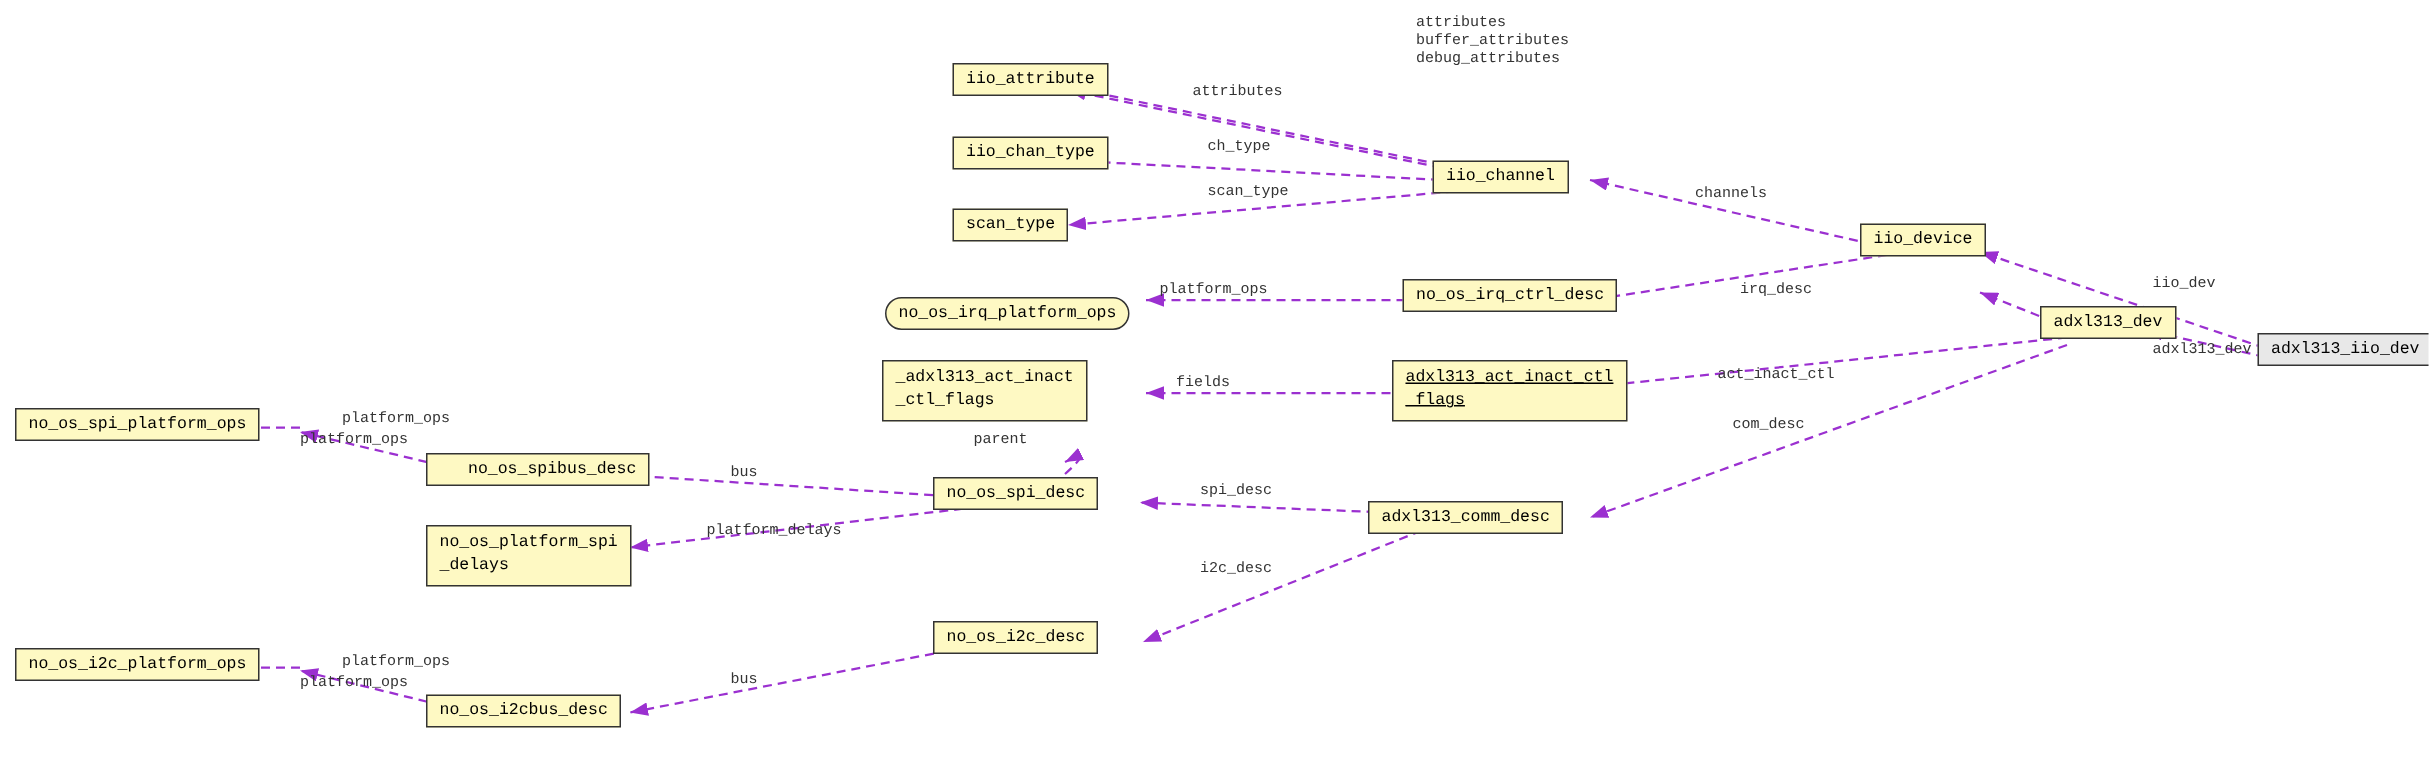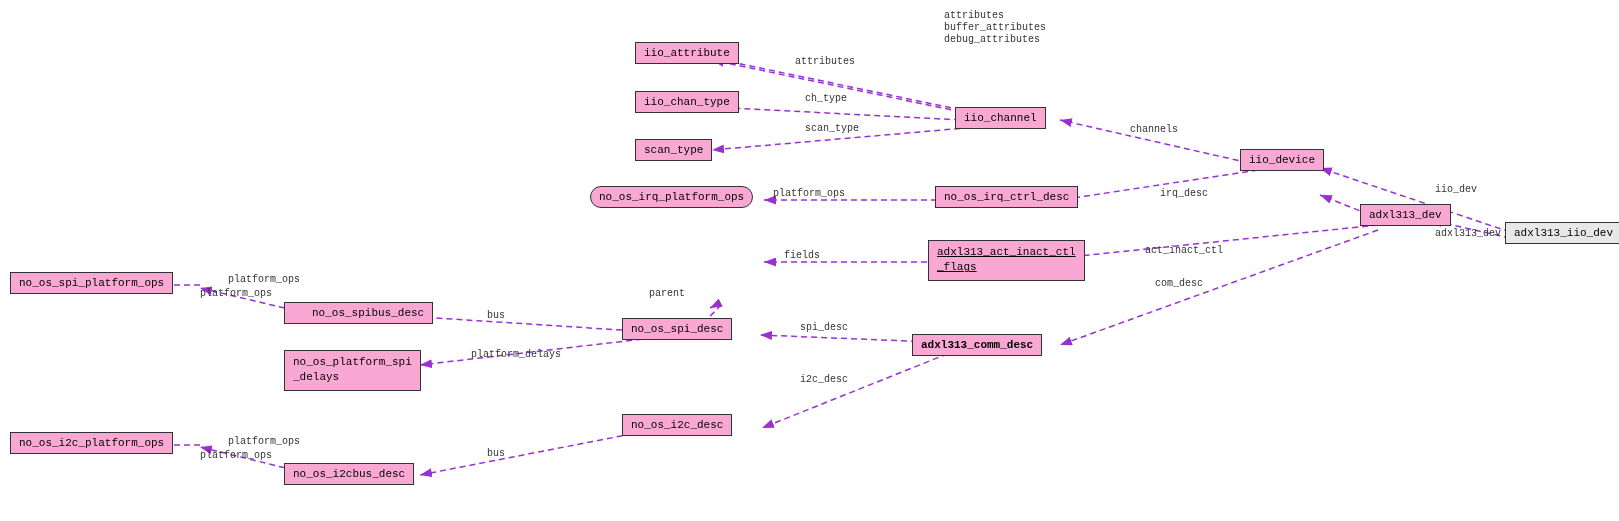"iio_attribute" .node { background: #f9a8d4 -> #fef9c3 }
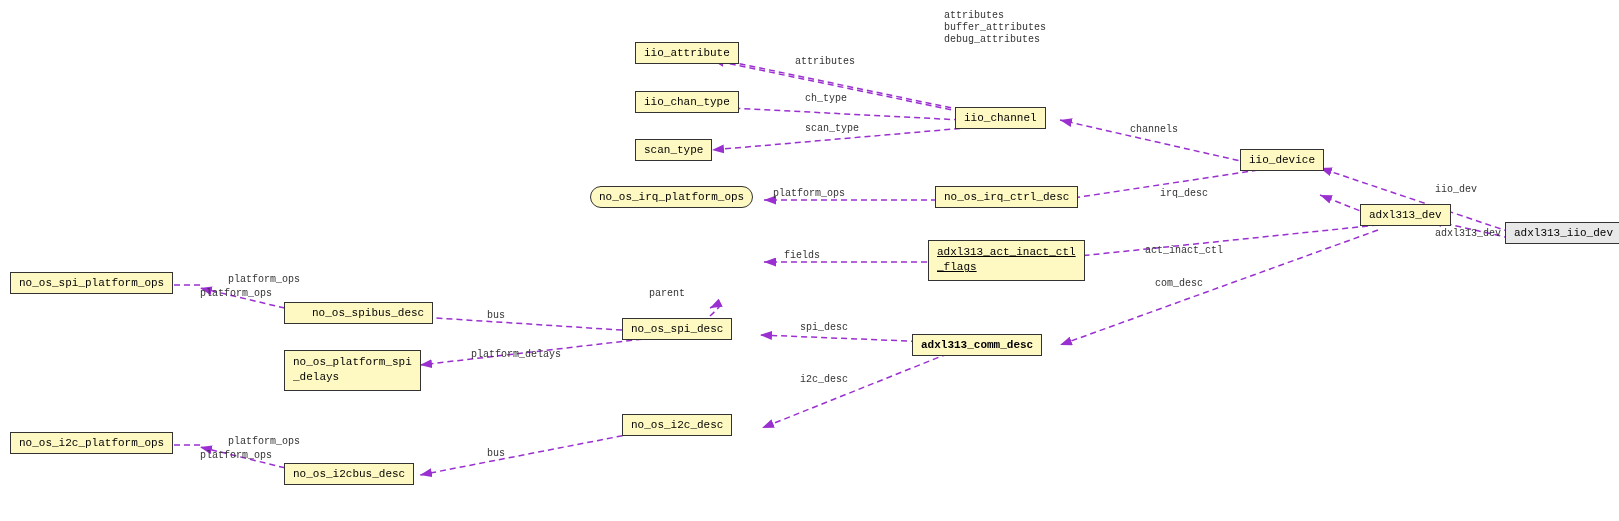"no_os_irq_platform_ops" div.node { top: 186px -> 198px }
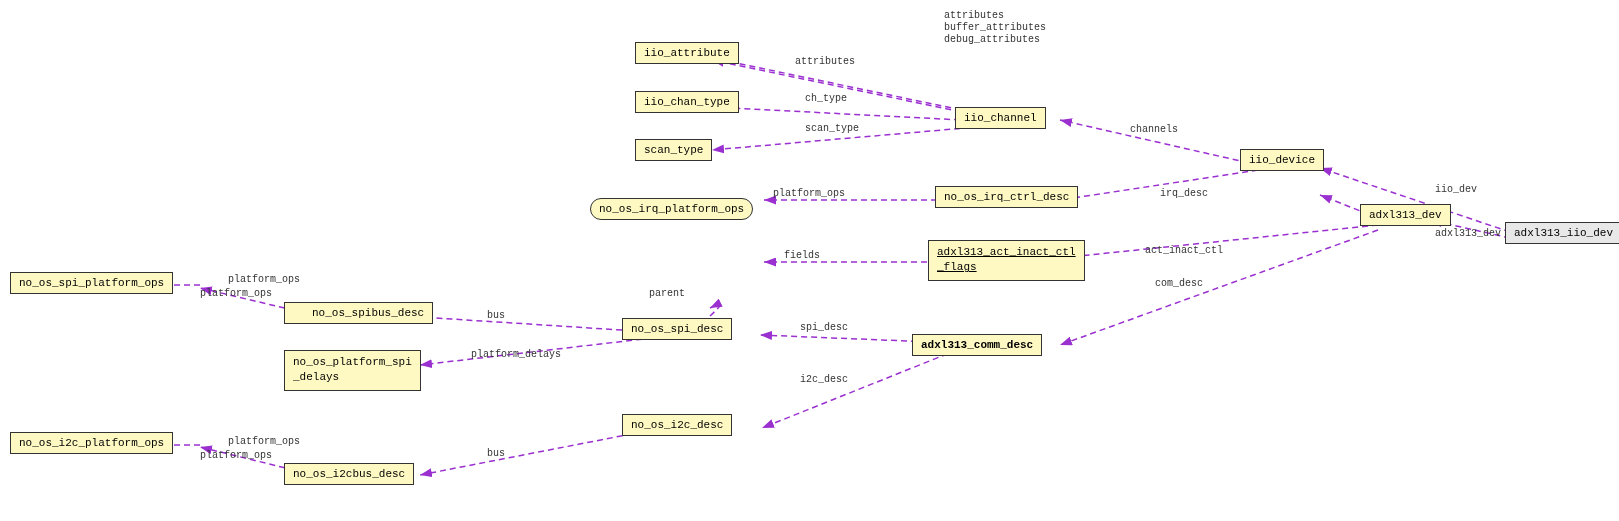"_adxl313_act_inact" div.node { html: none -> <div> <span>_adxl313_act_inact</span><br> <span>_ctl_flags</span> </div> }
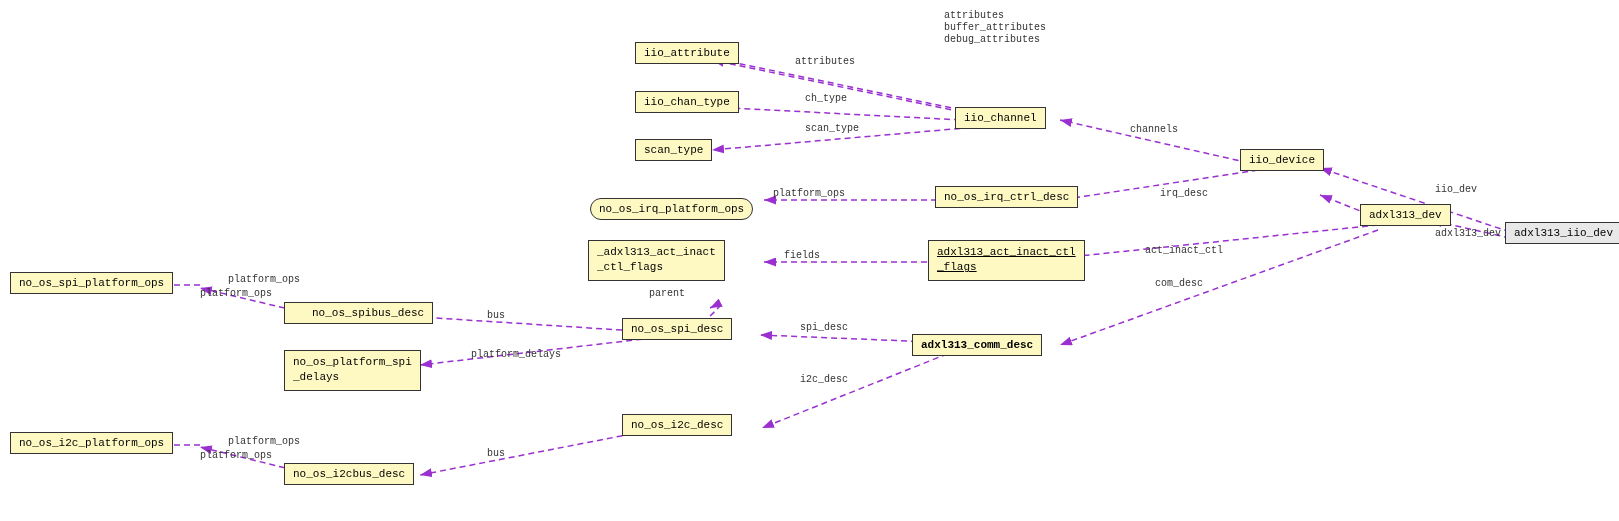"adxl313_comm_desc" div.node { font-weight: bold -> none }
